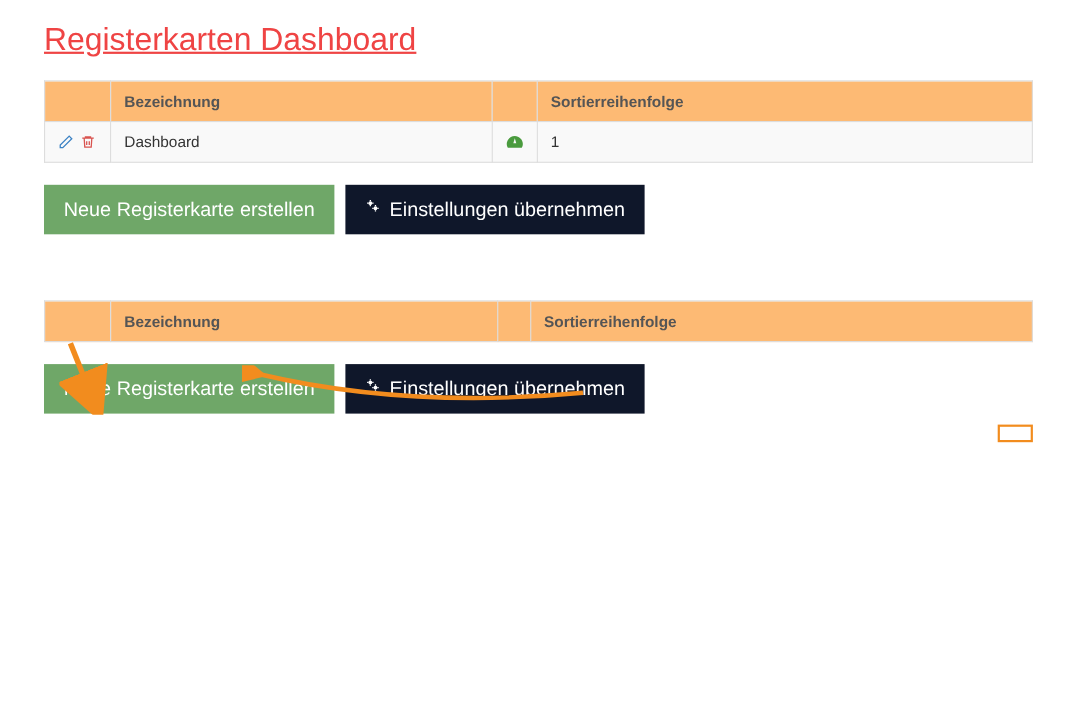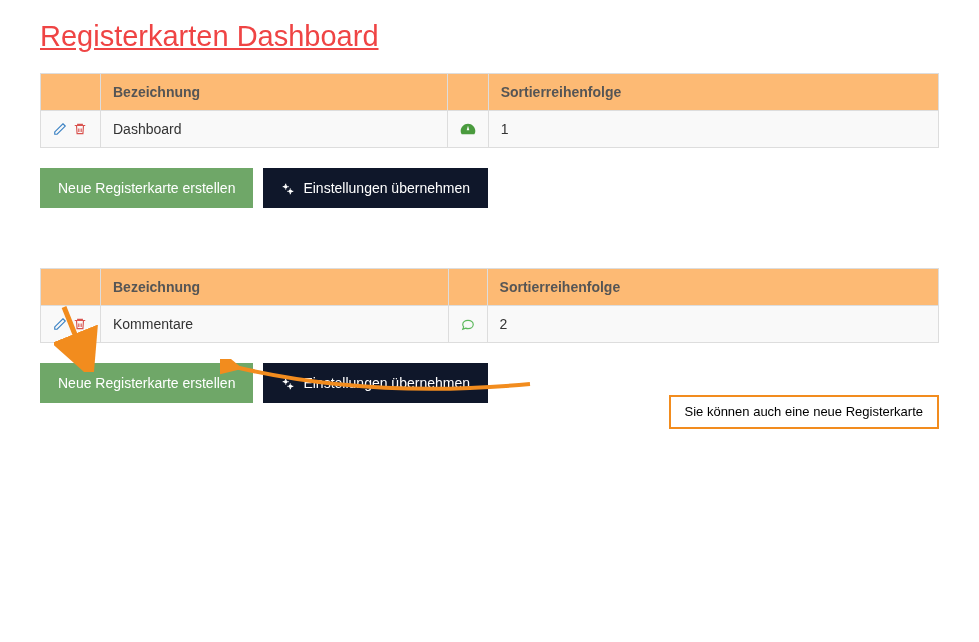"Neue Registerkarte erstellen" .btn { align-items: flex-end -> flex-start; font-size: 14px -> 18px }
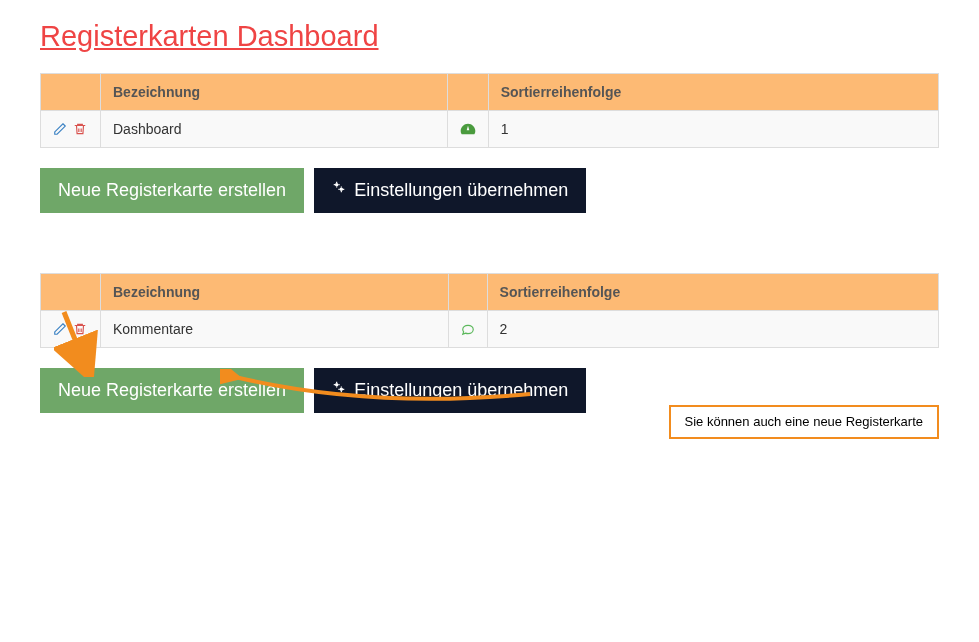"Kommentare" tr { html: <tr> <td> <div> <span> <svg> <path></path> </svg> </span> <span> <svg> <path></path> </svg> </span> </div> </td> <td>Kommentare</td> <td> <span> <svg> <path></path> </svg> </span> </td> <td>2</td> </tr> -> none }
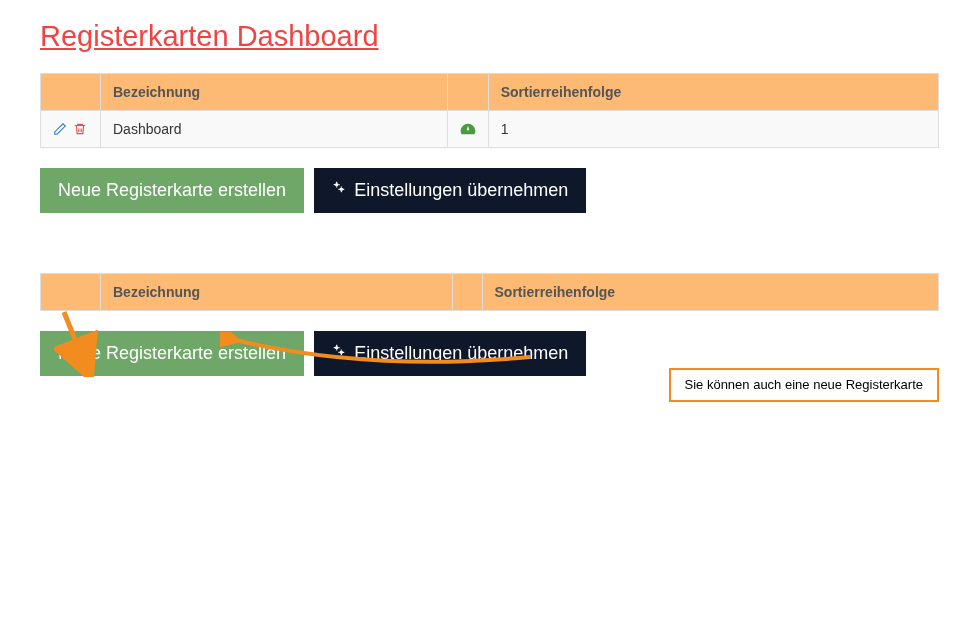"Sie können auch eine neue" div { html: <div>Sie können auch eine neue Registerkarte</div> -> none }
